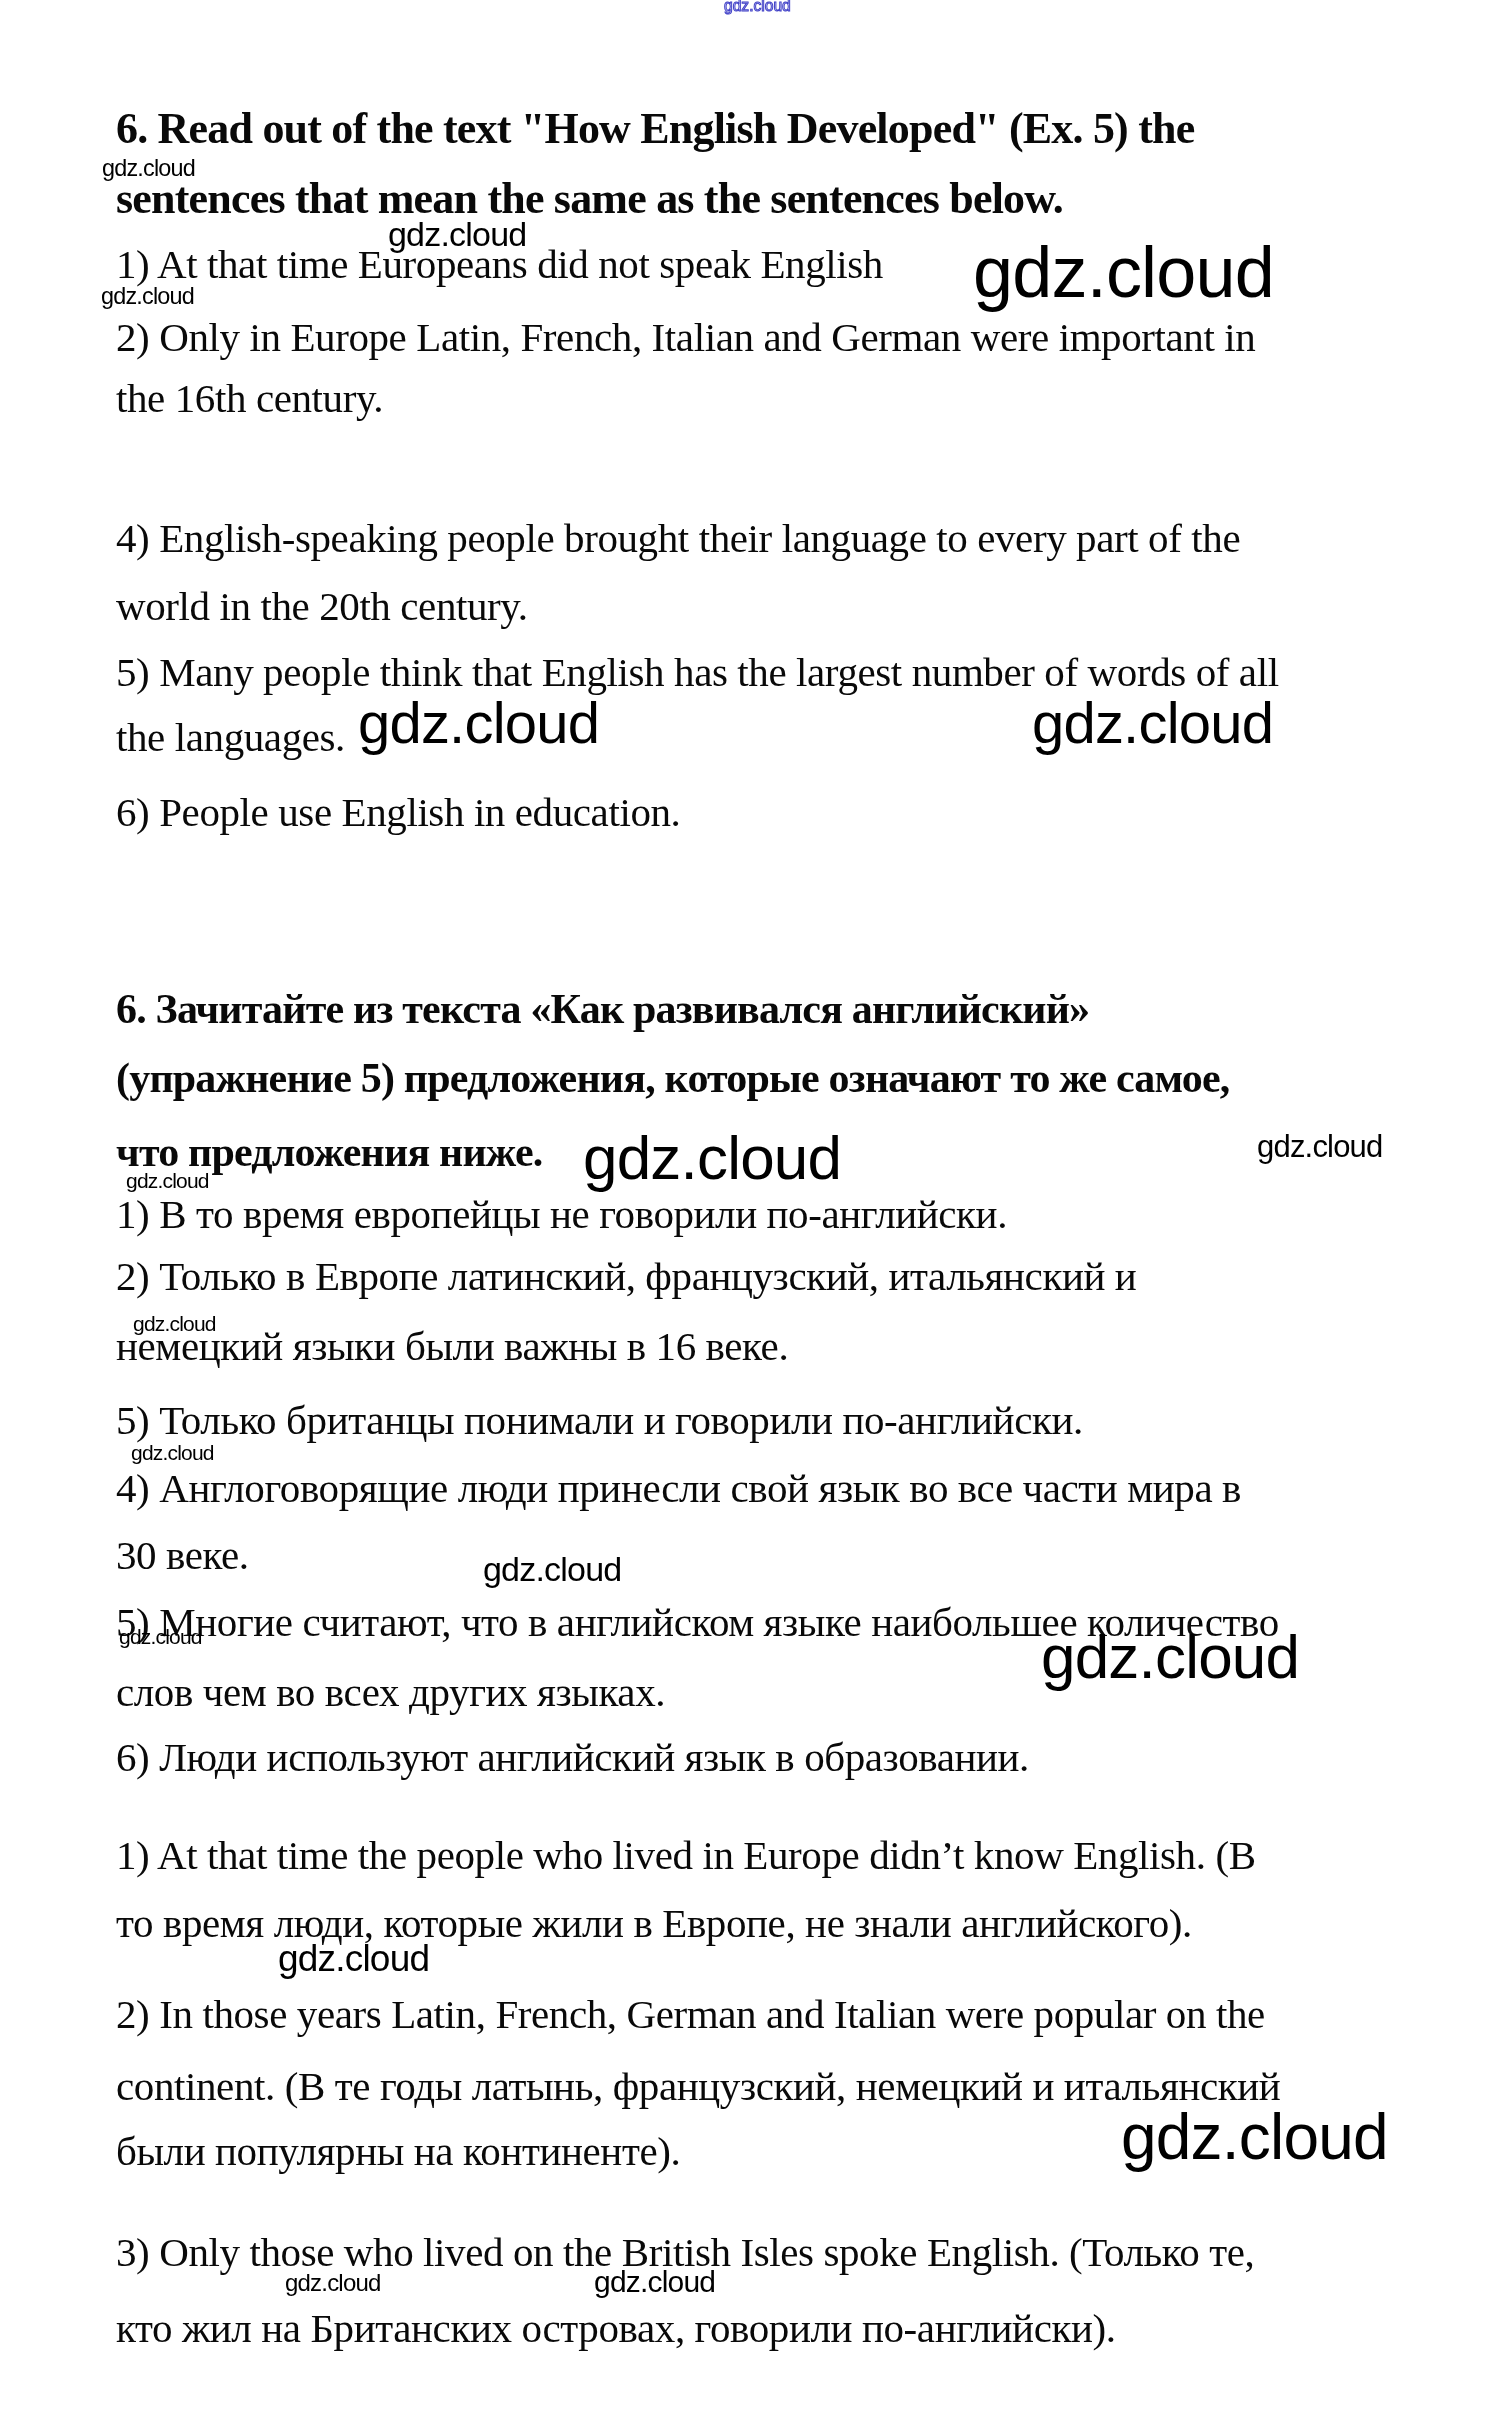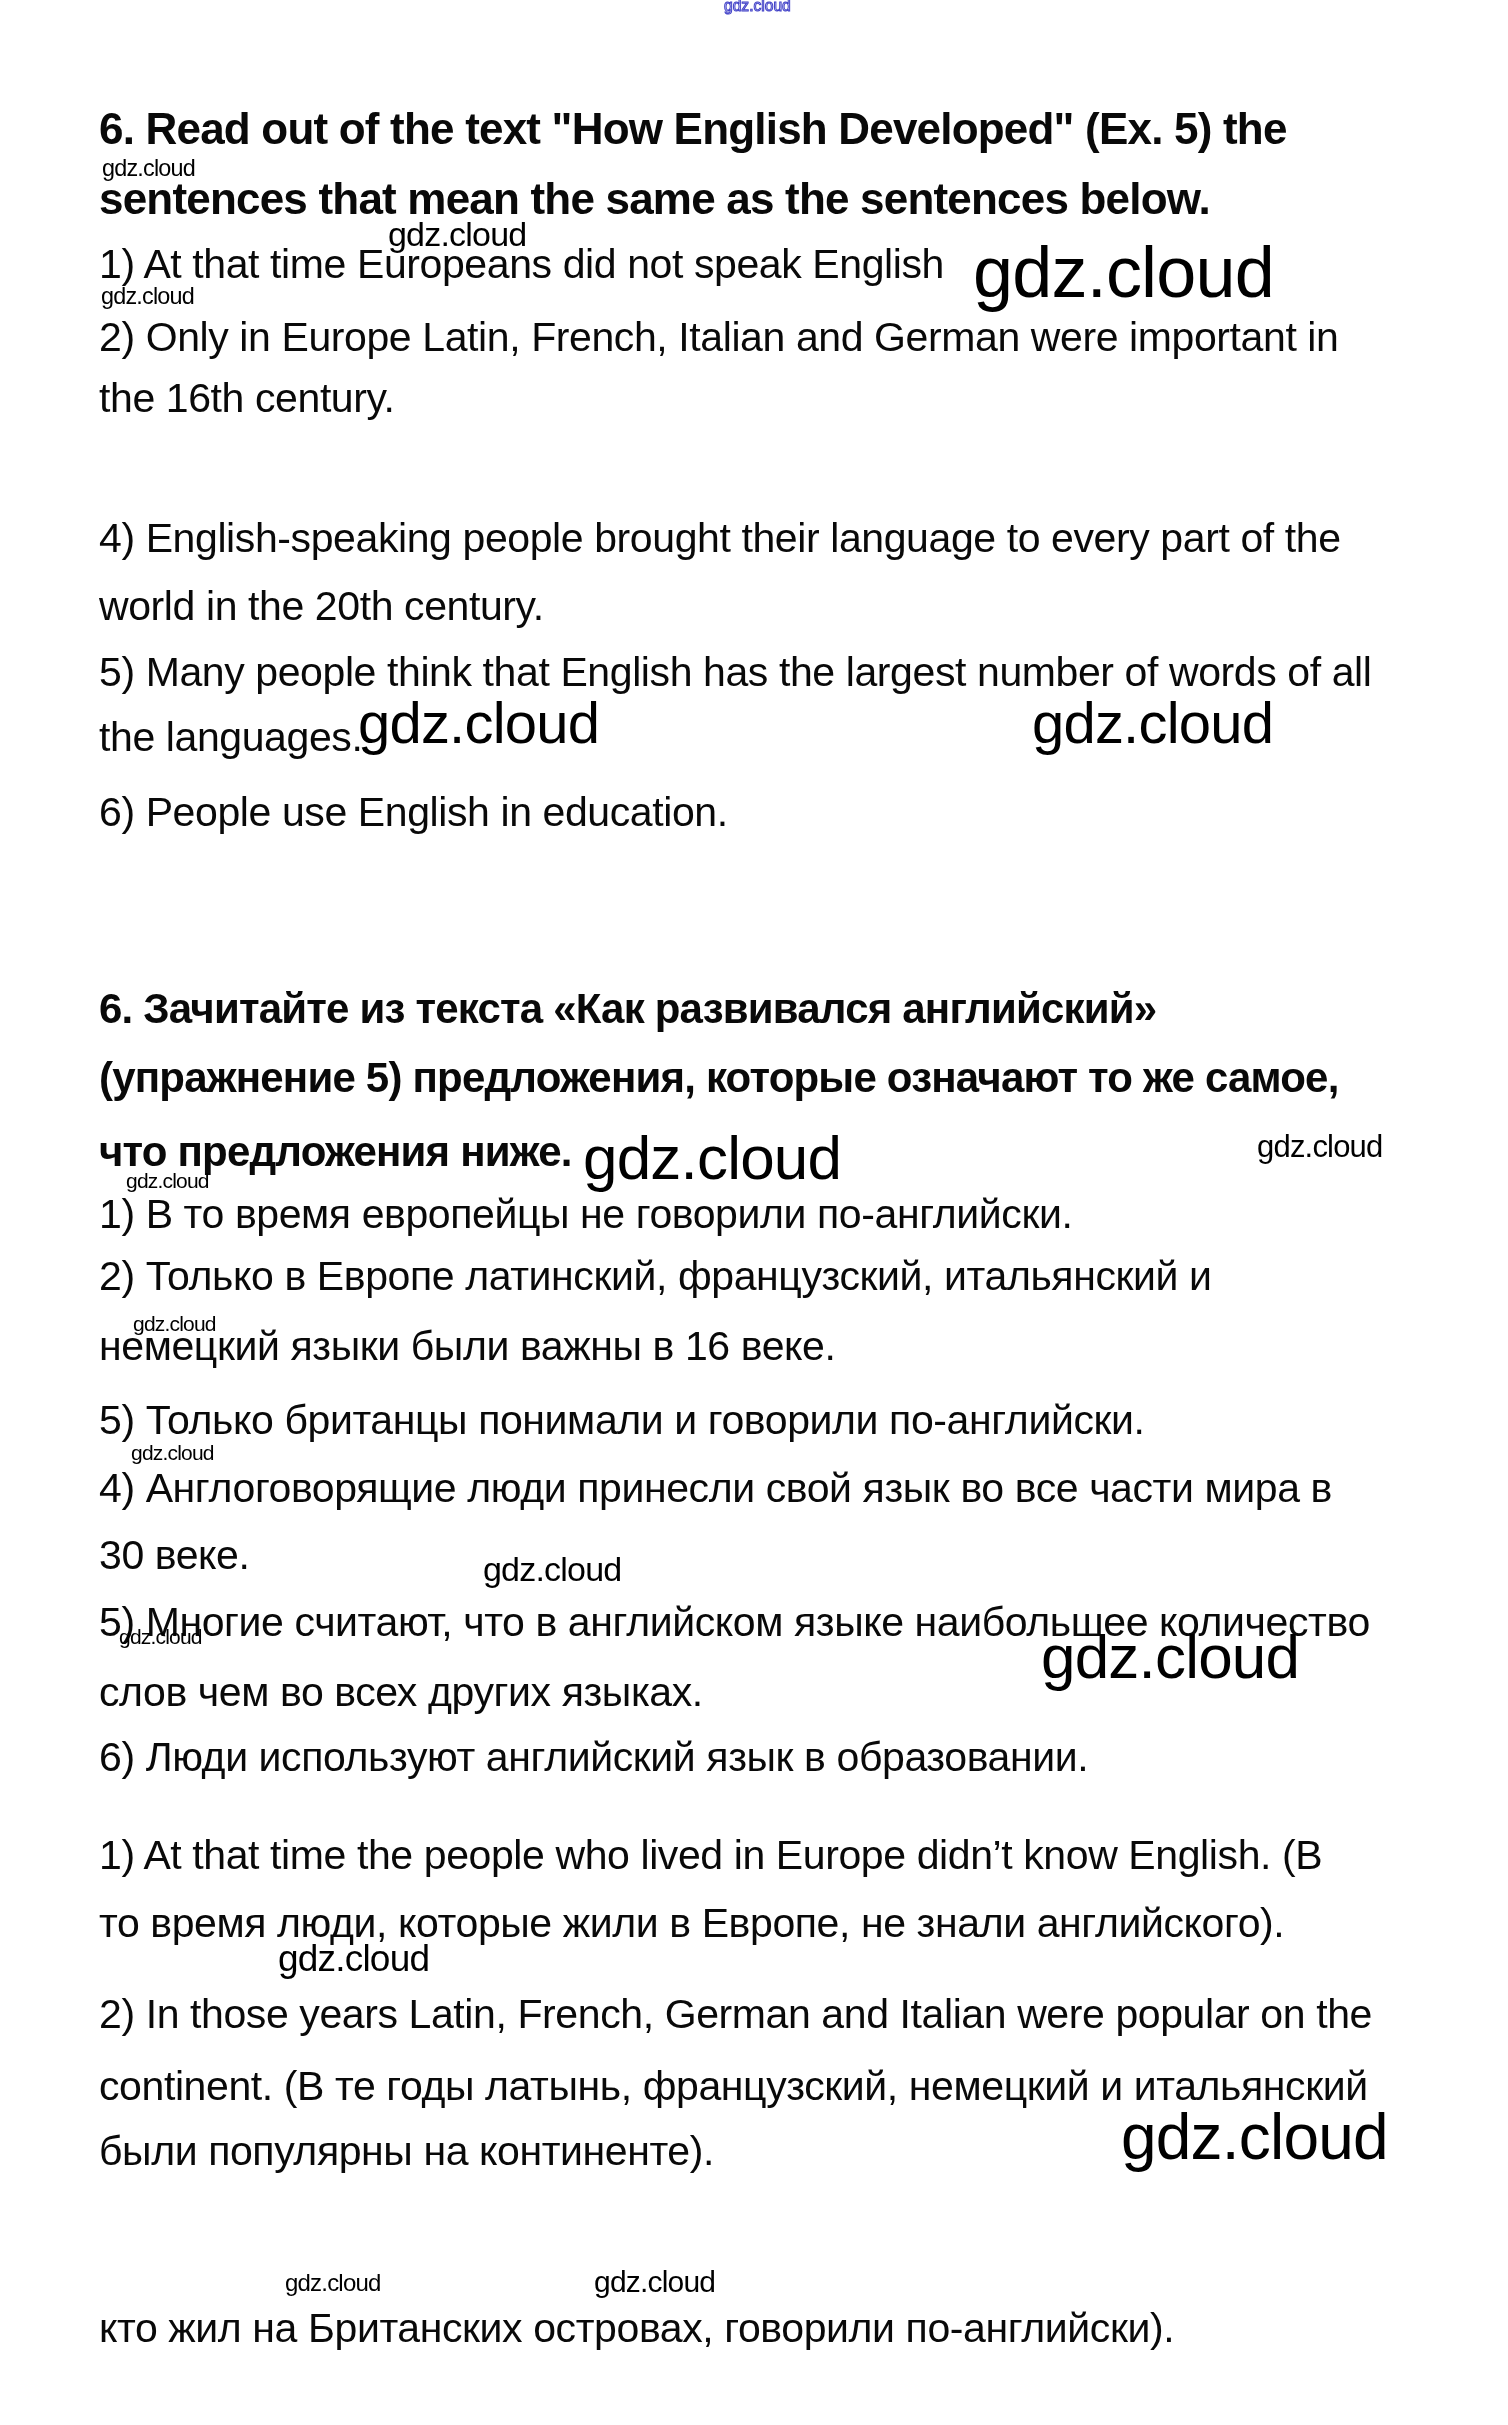"6. Read out of the" .tl { font-family: Liberation Sans, sans-serif -> Liberation Serif, serif; left: 99px -> 116px }
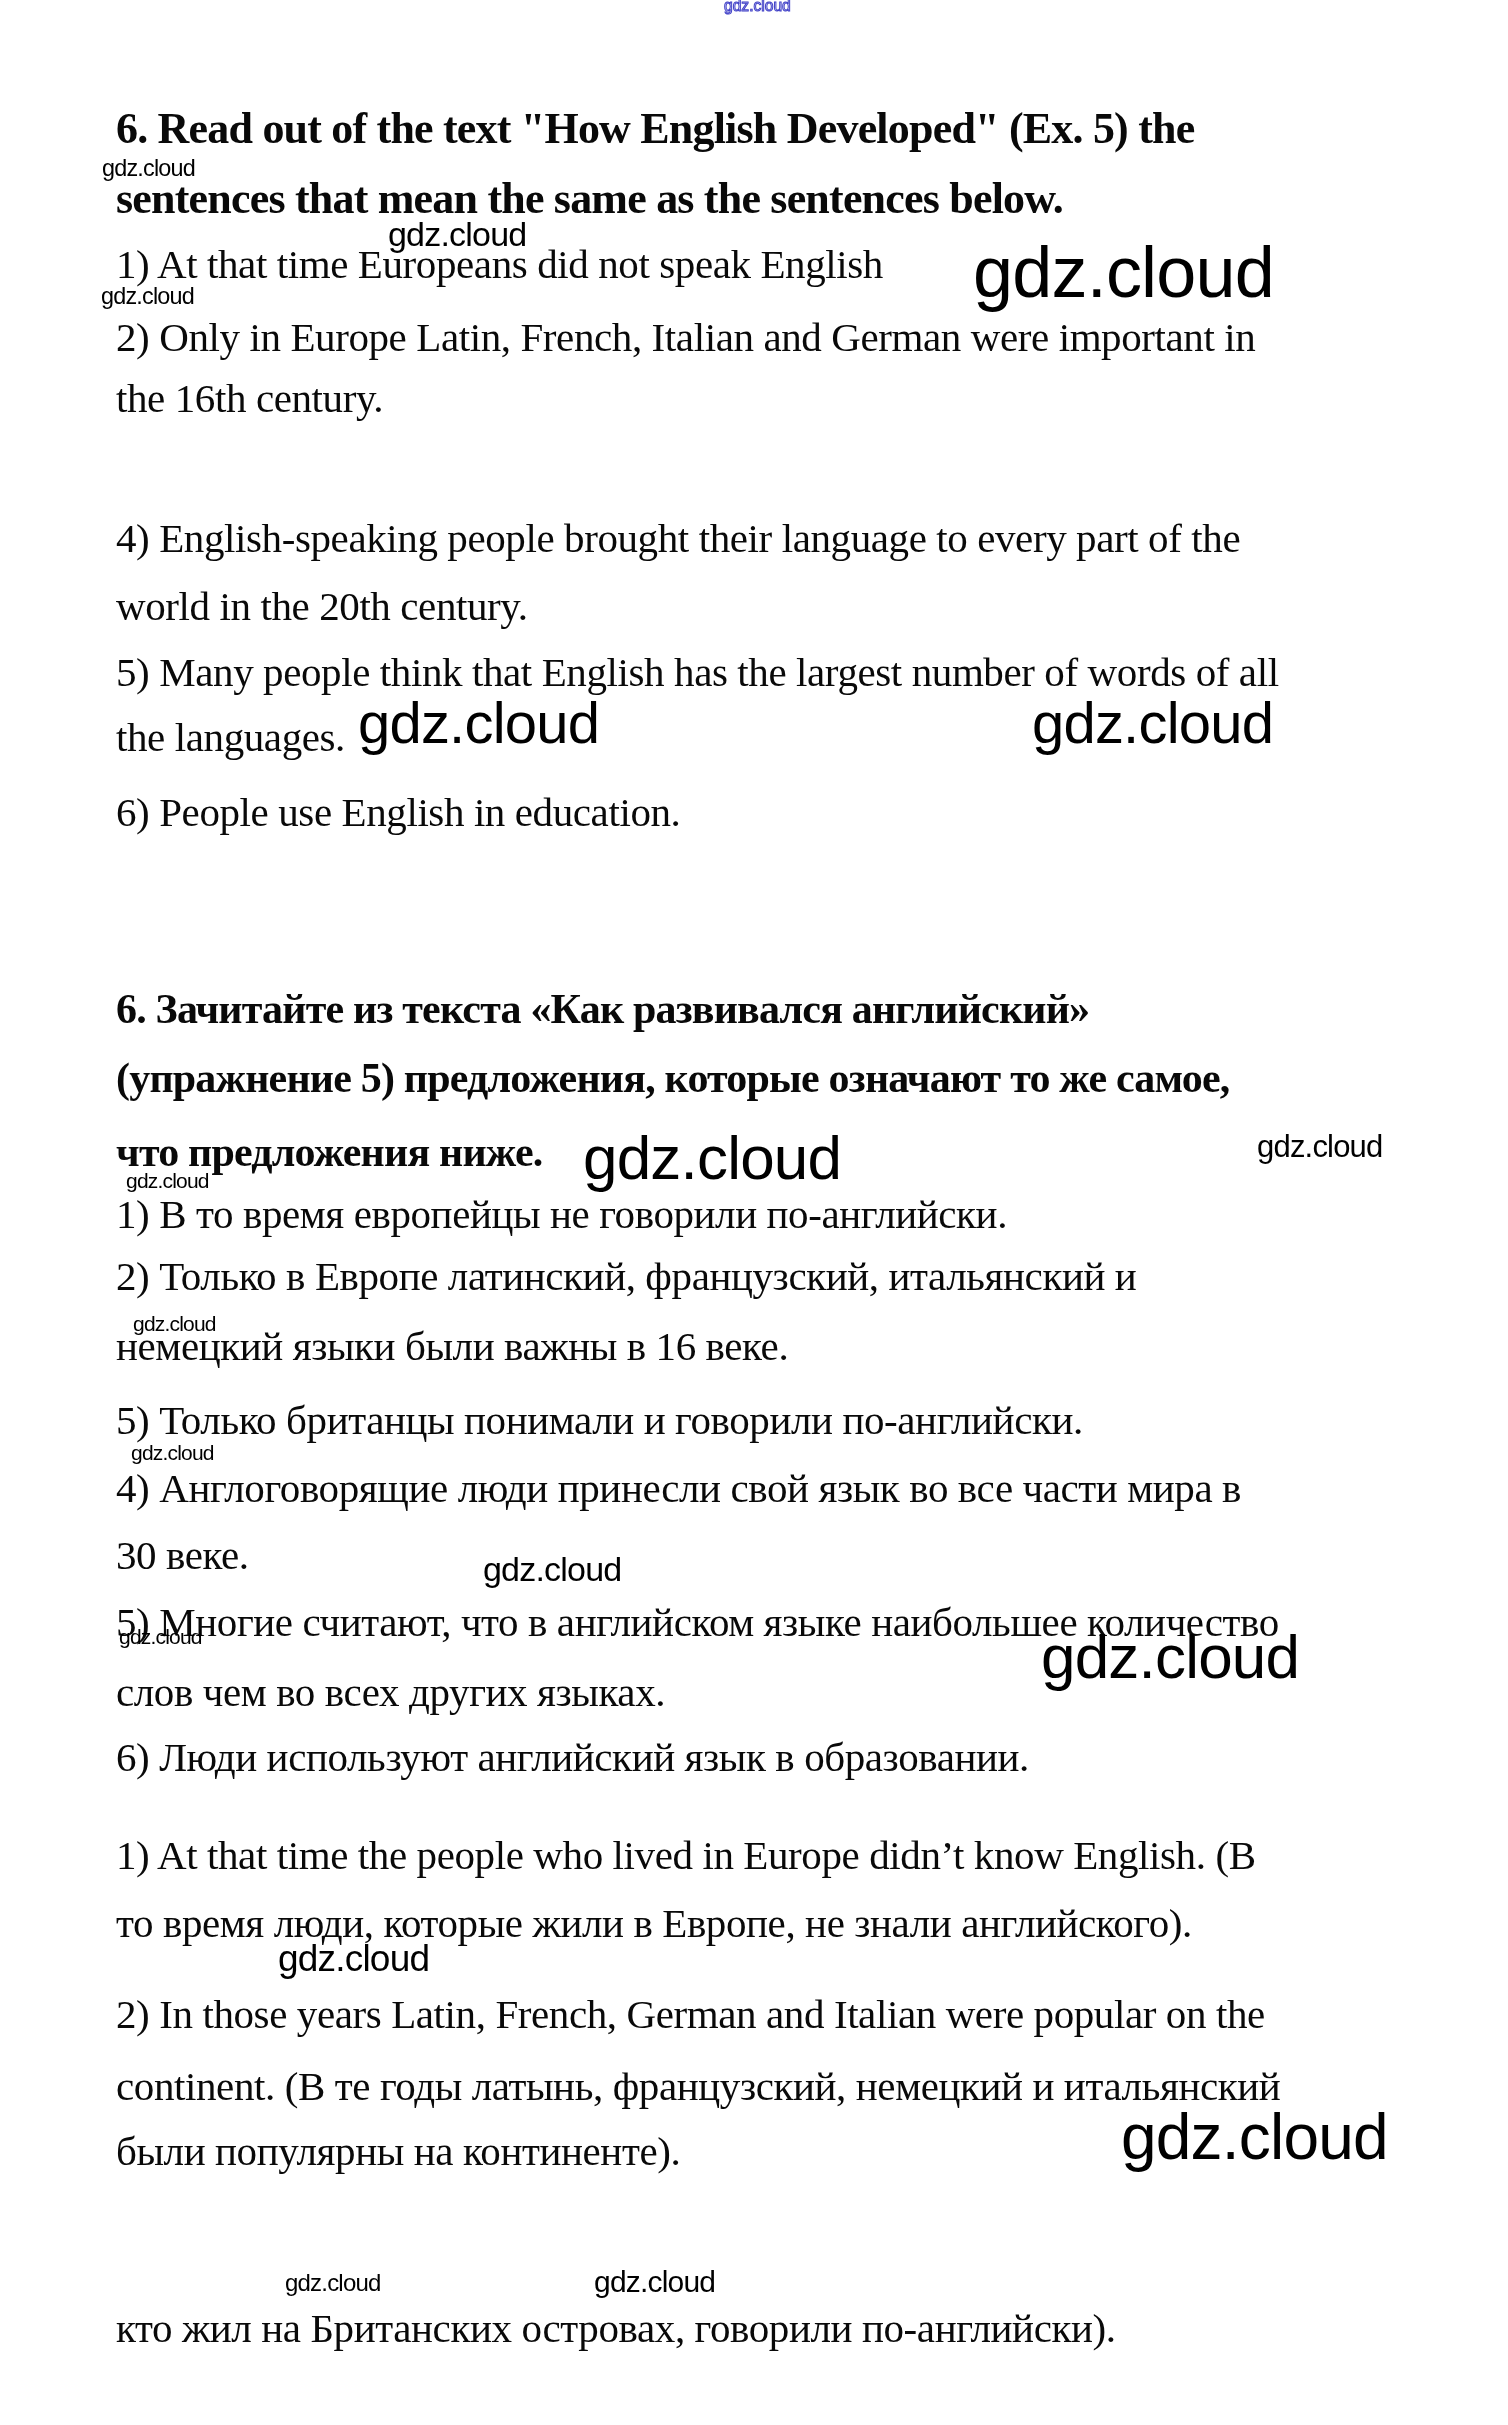"3) Only those who lived" div.tl { html: none -> <div>3) Only those who lived on the British Isles spoke English. (Только те,</div> }
